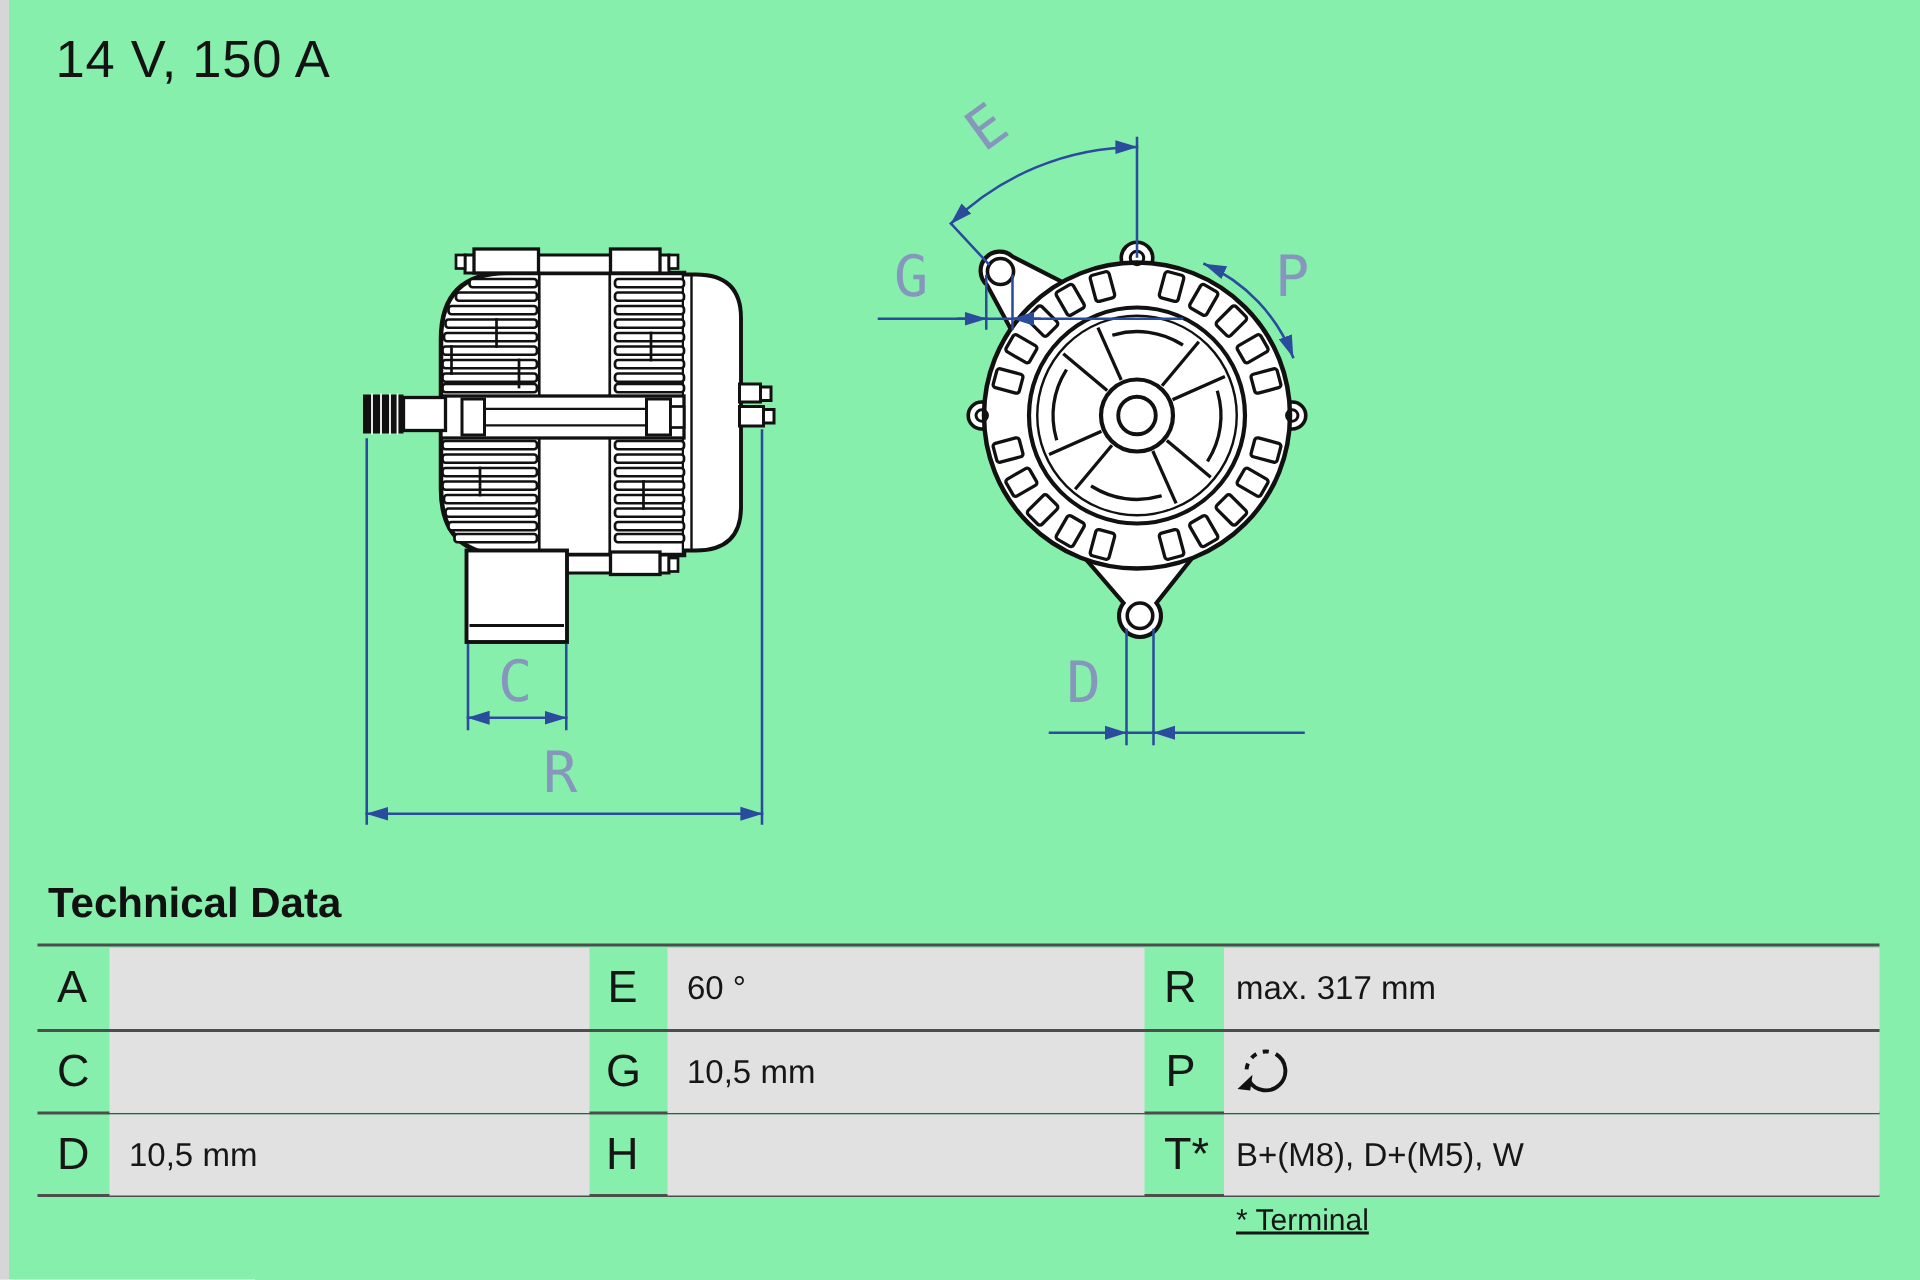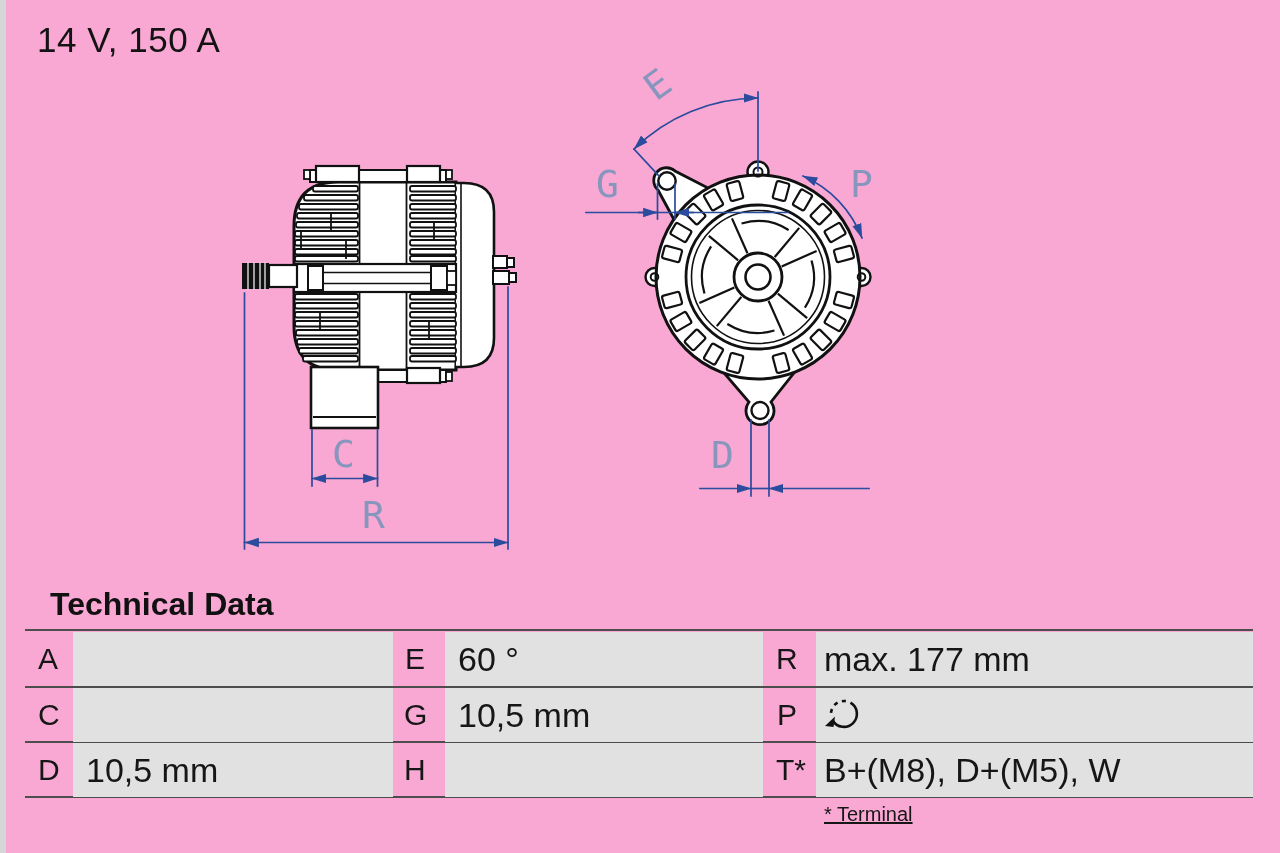"14 V, 150 A" .page { background: #f9a8d4 -> #86efac }
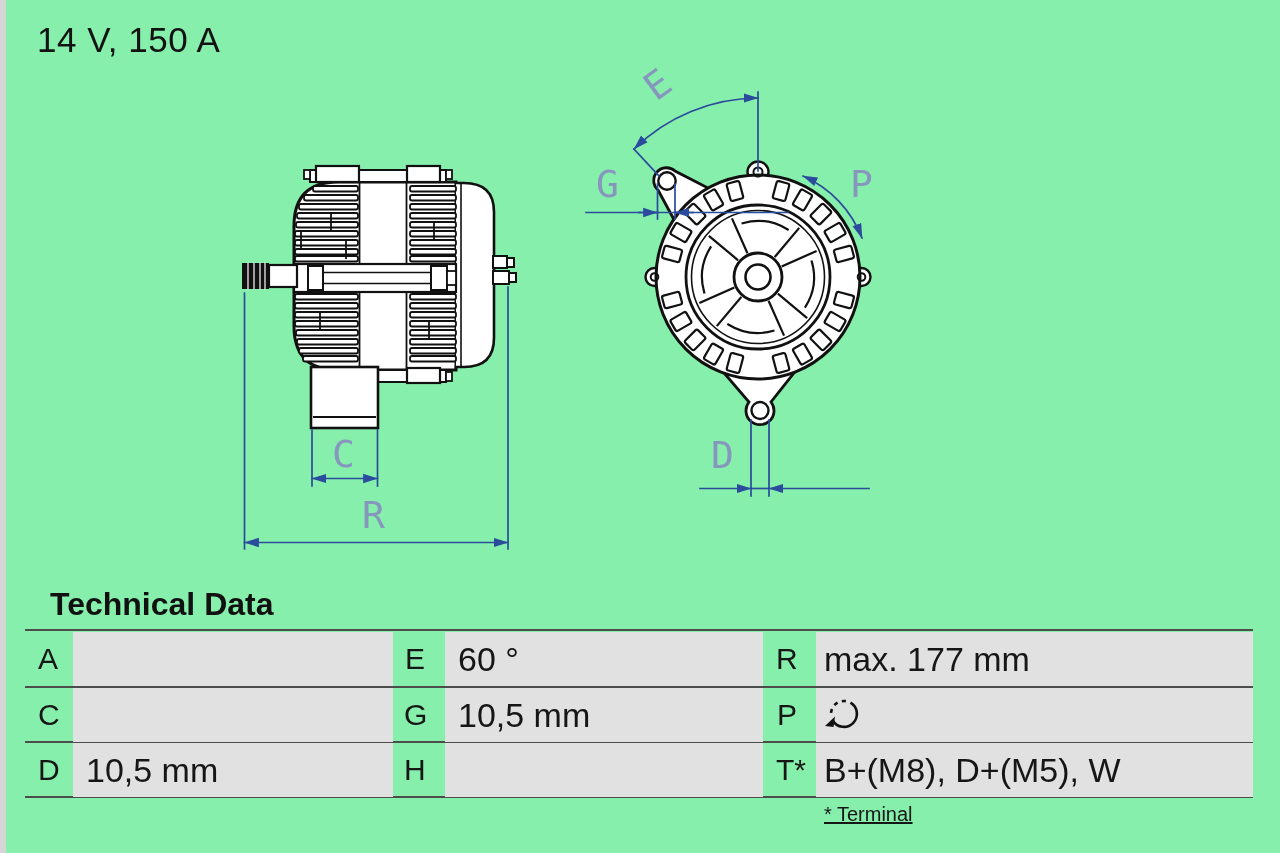"Technical Data" .tech-heading { font-size: 32px -> 28px; left: 50px -> 32px }
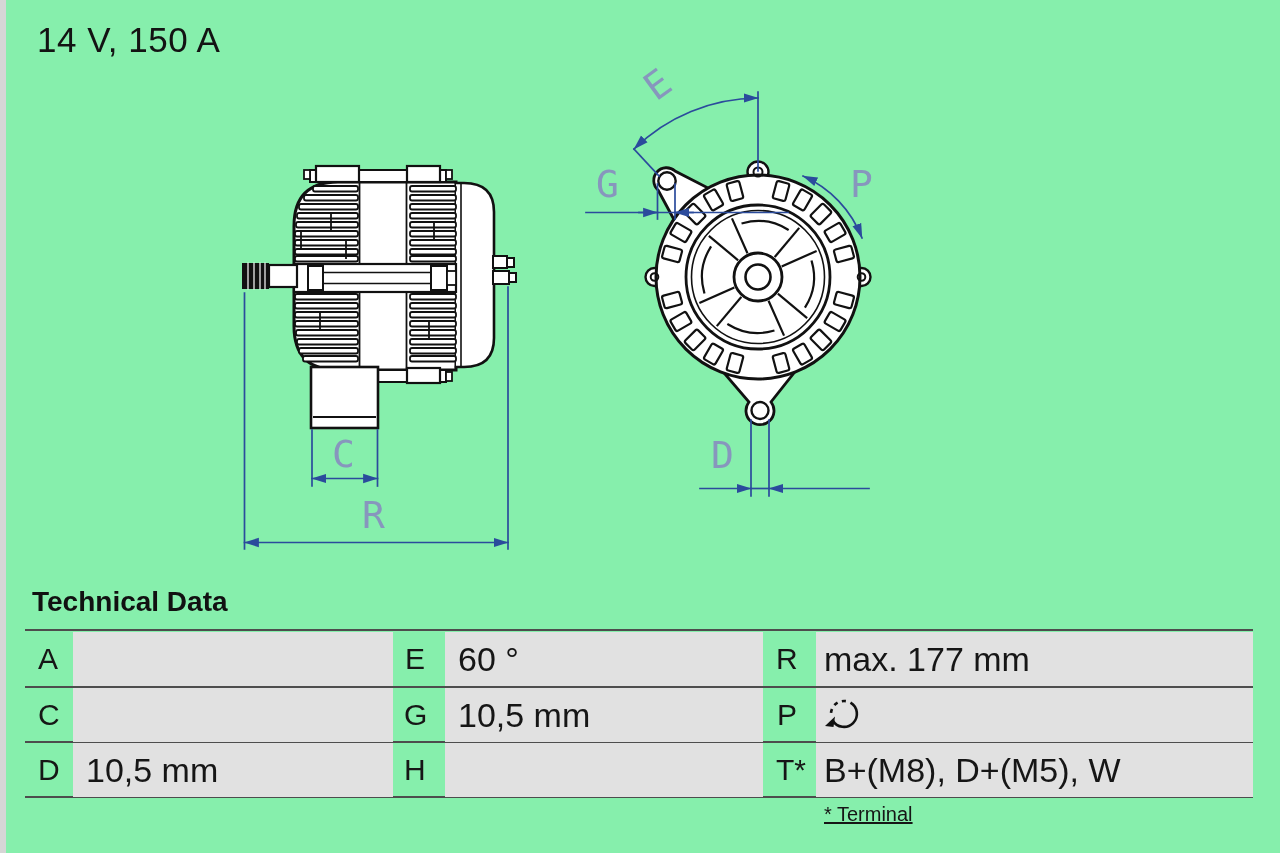"60 °" .cv { font-size: 34px -> 22px }
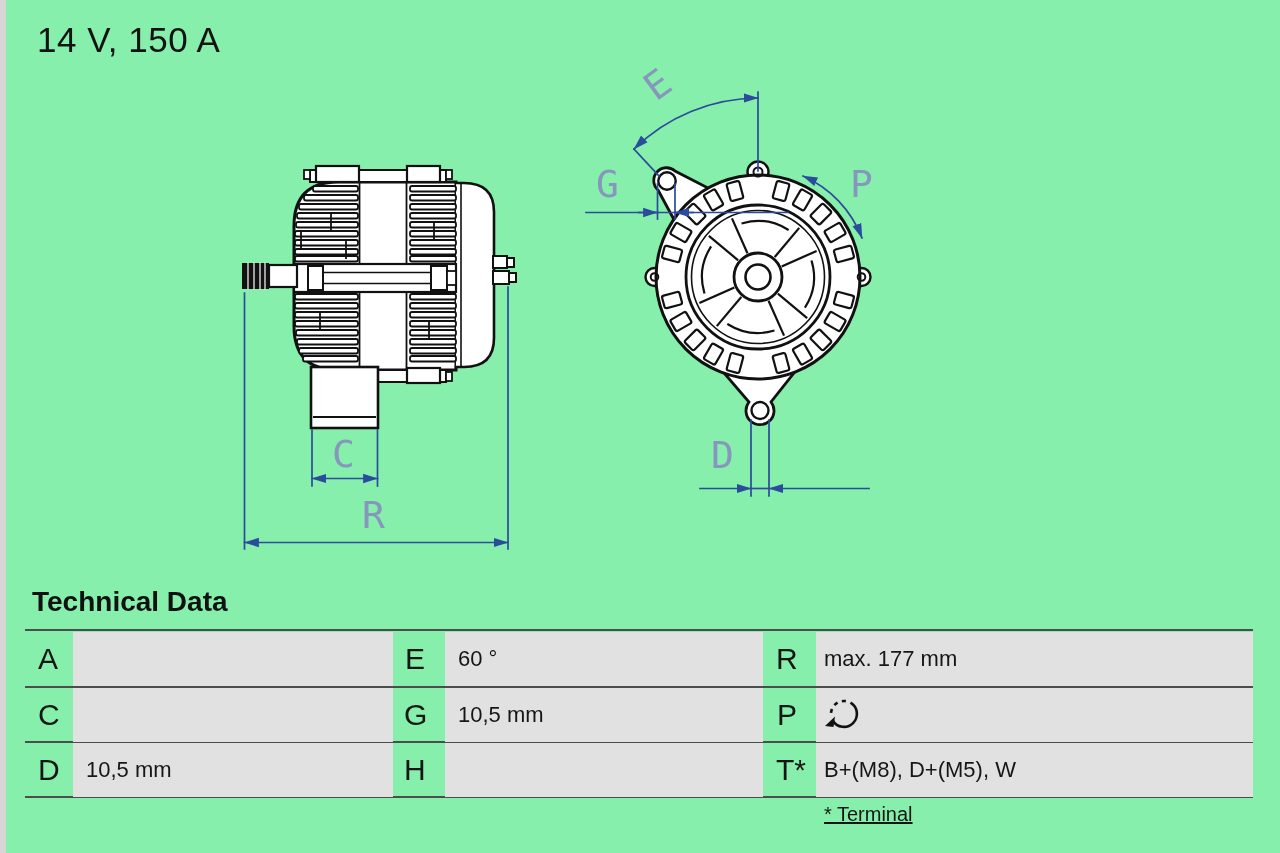"max. 177 mm" div.cv { text: 177 -> 317 }
